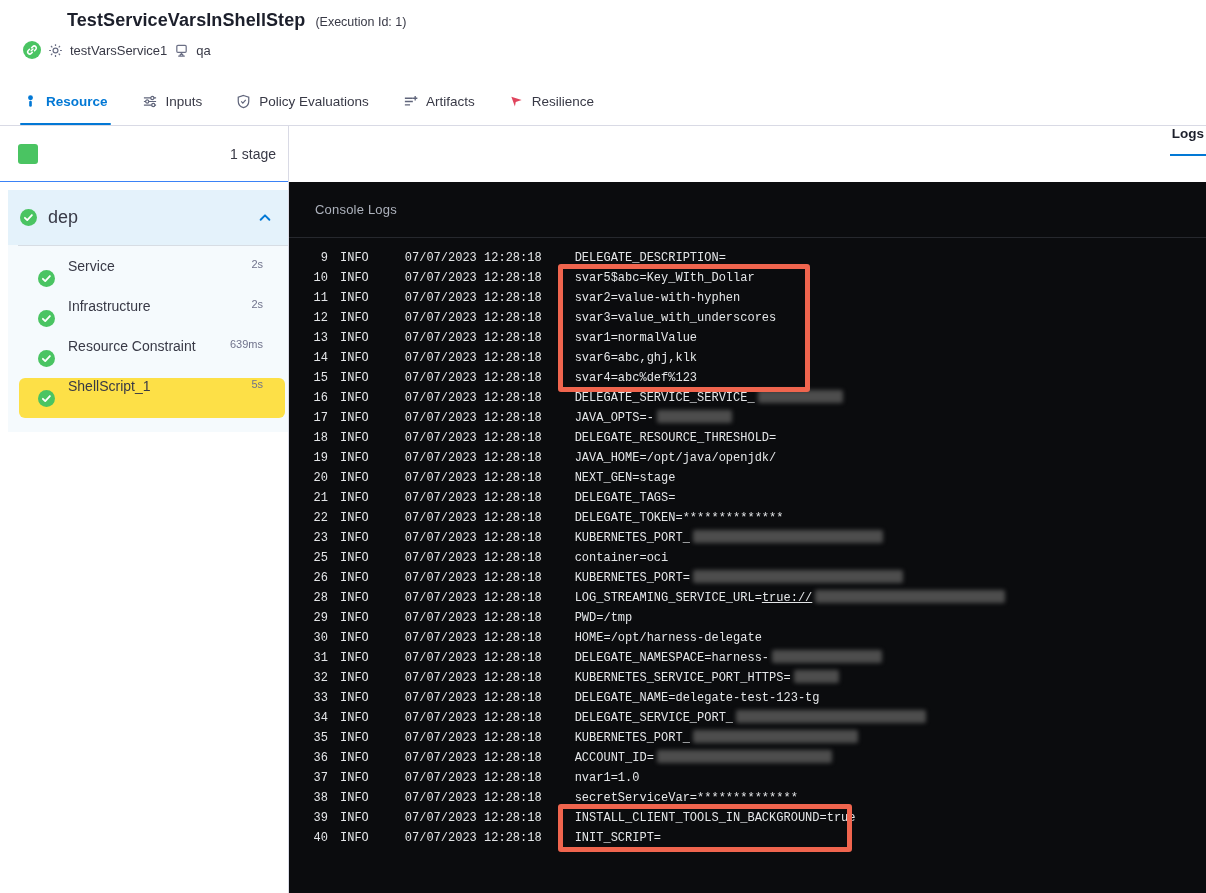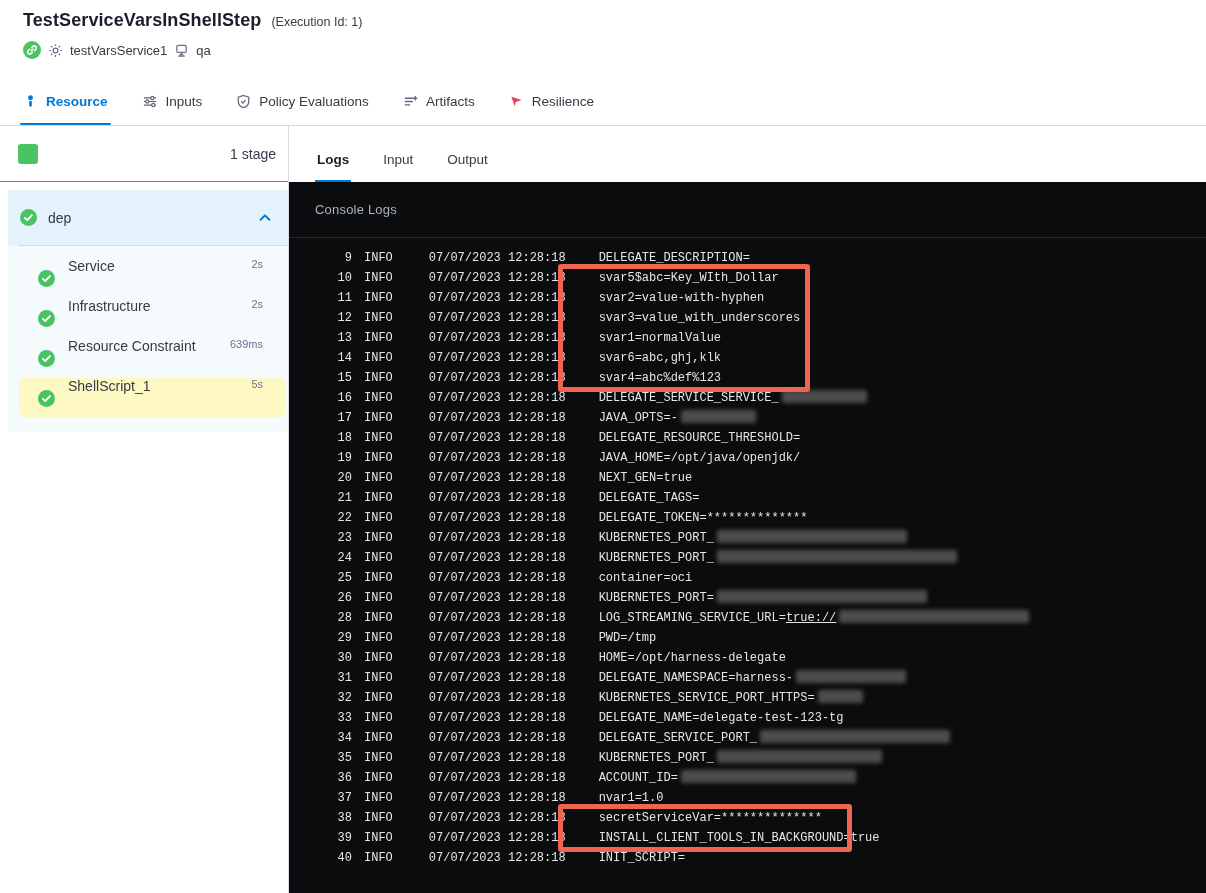"TestServiceVarsInShellStep" .page-title { margin-left: none -> 44px }
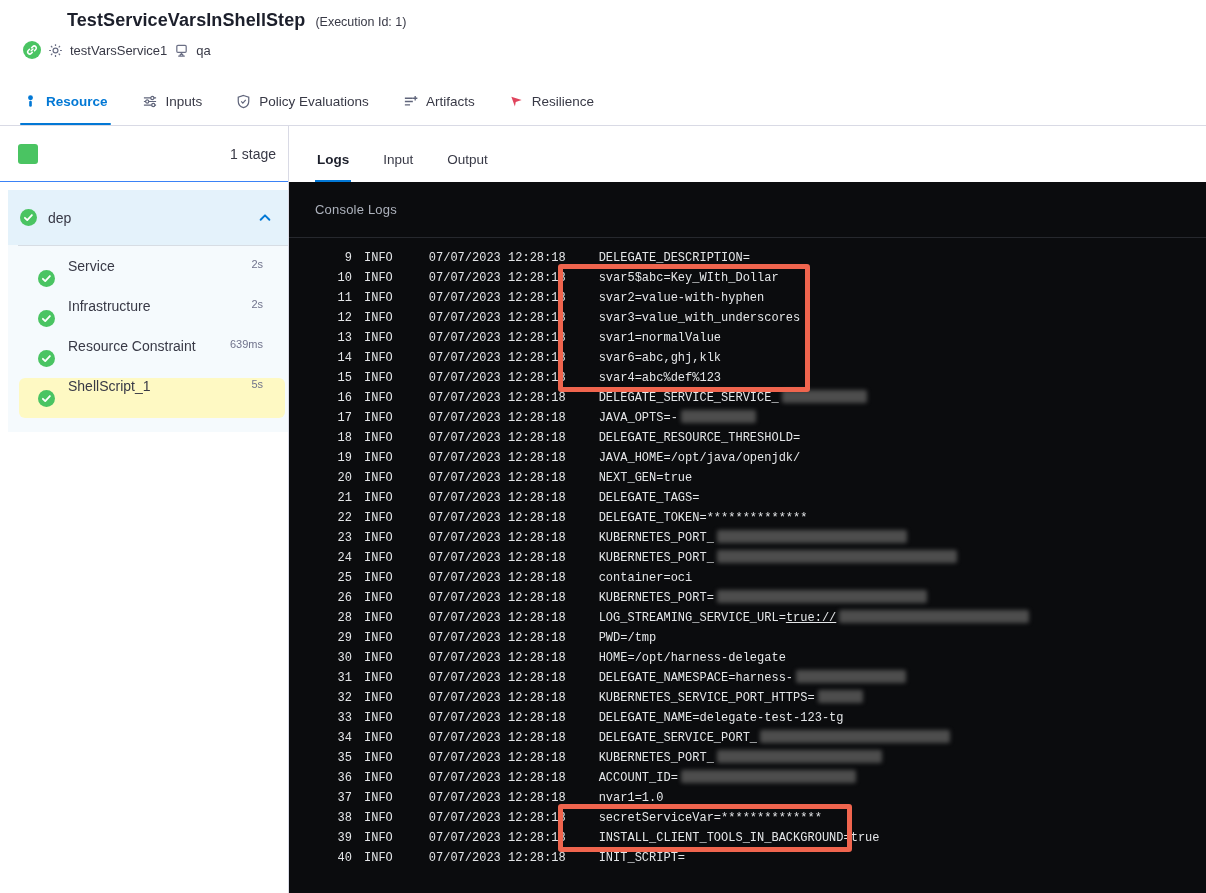"Logs" .log-tabstrip { flex-direction: none -> column }
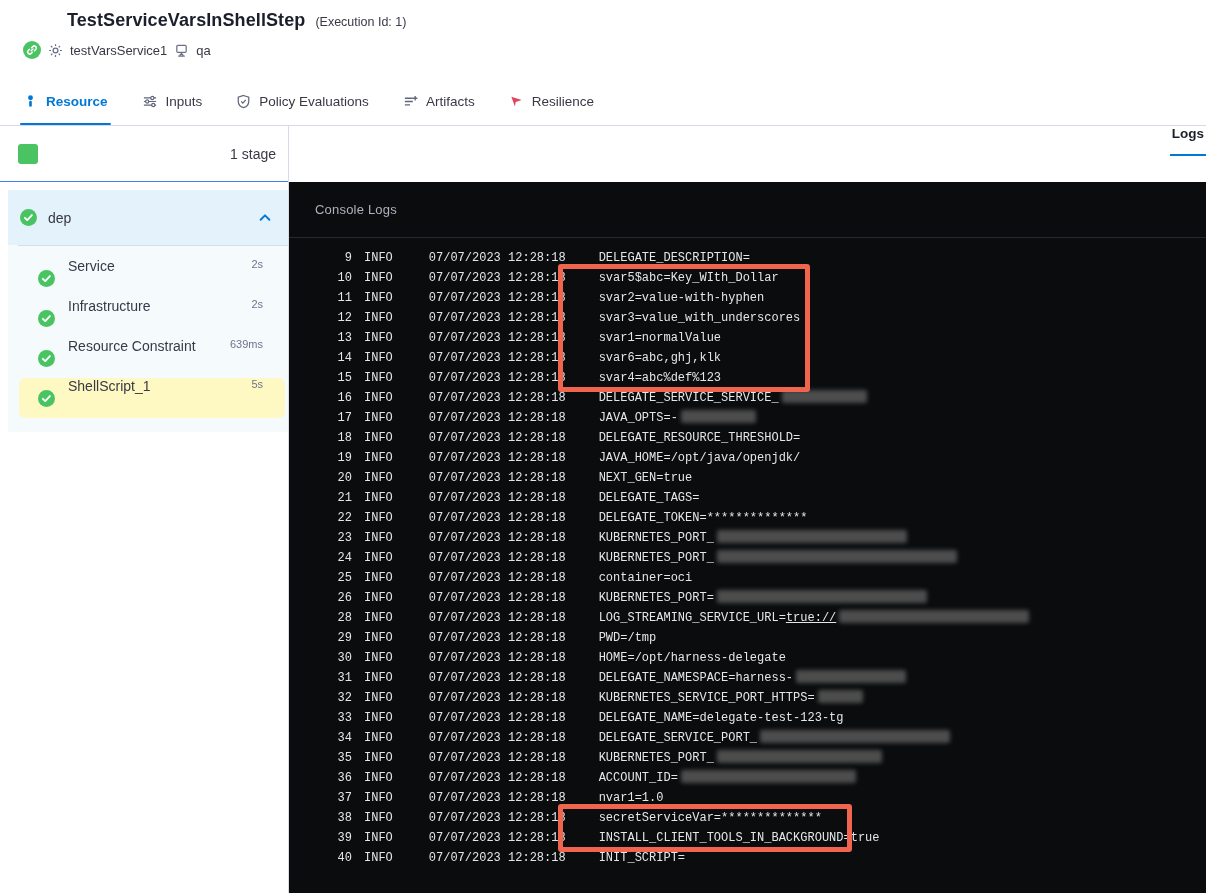"dep" .group-label { font-size: 14px -> 18px }
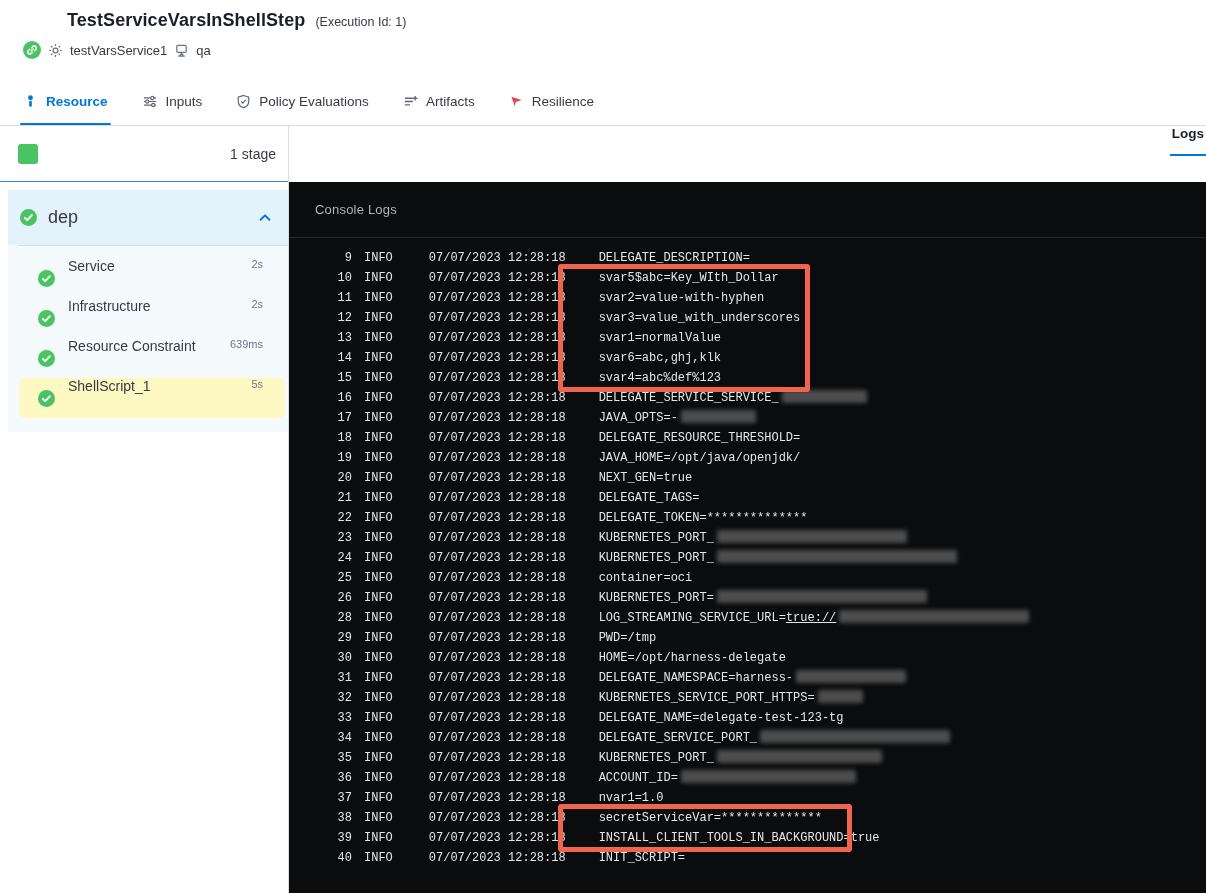"9 INFO 07/07/2023 12:28:18" .log-line { padding-left: 24px -> none }
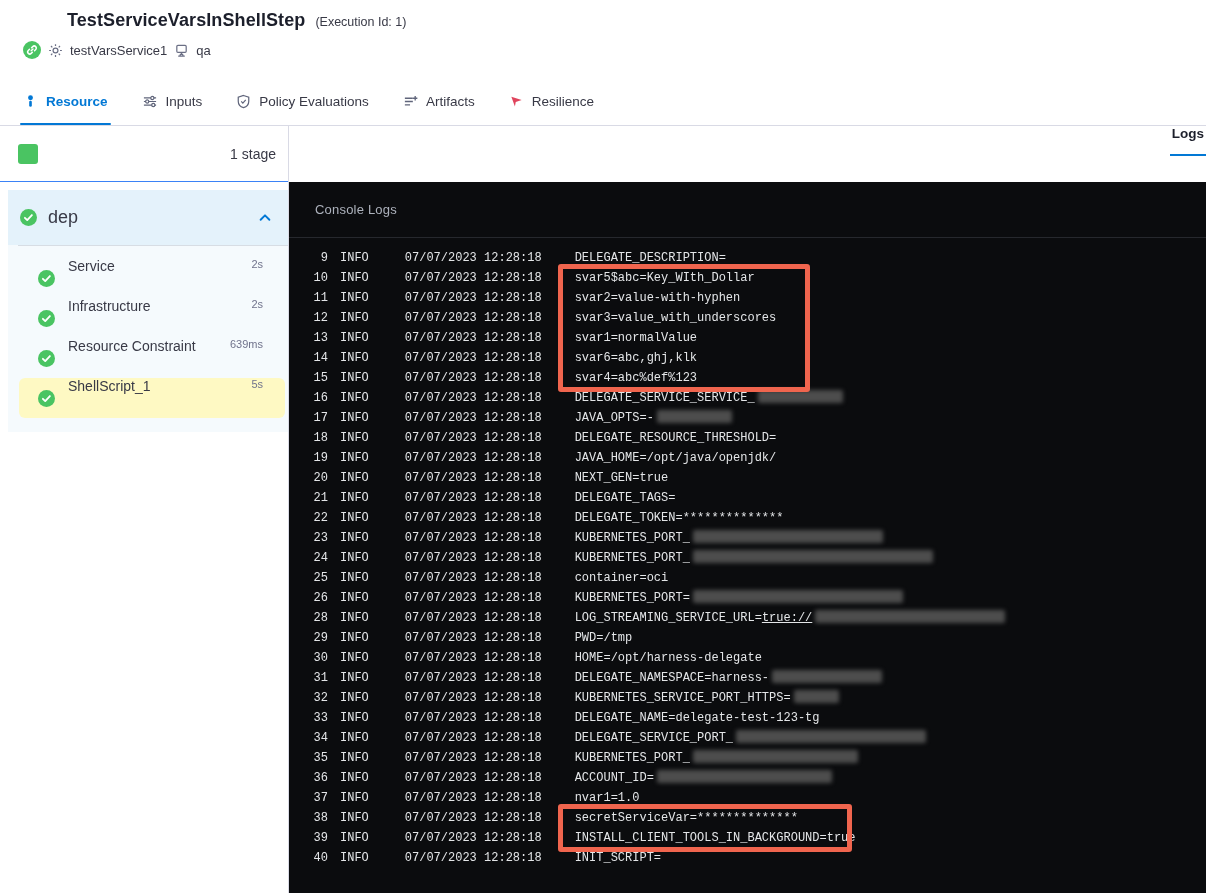"ShellScript_1" .step-row.selected { background: #fef9c3 -> #fde047 }
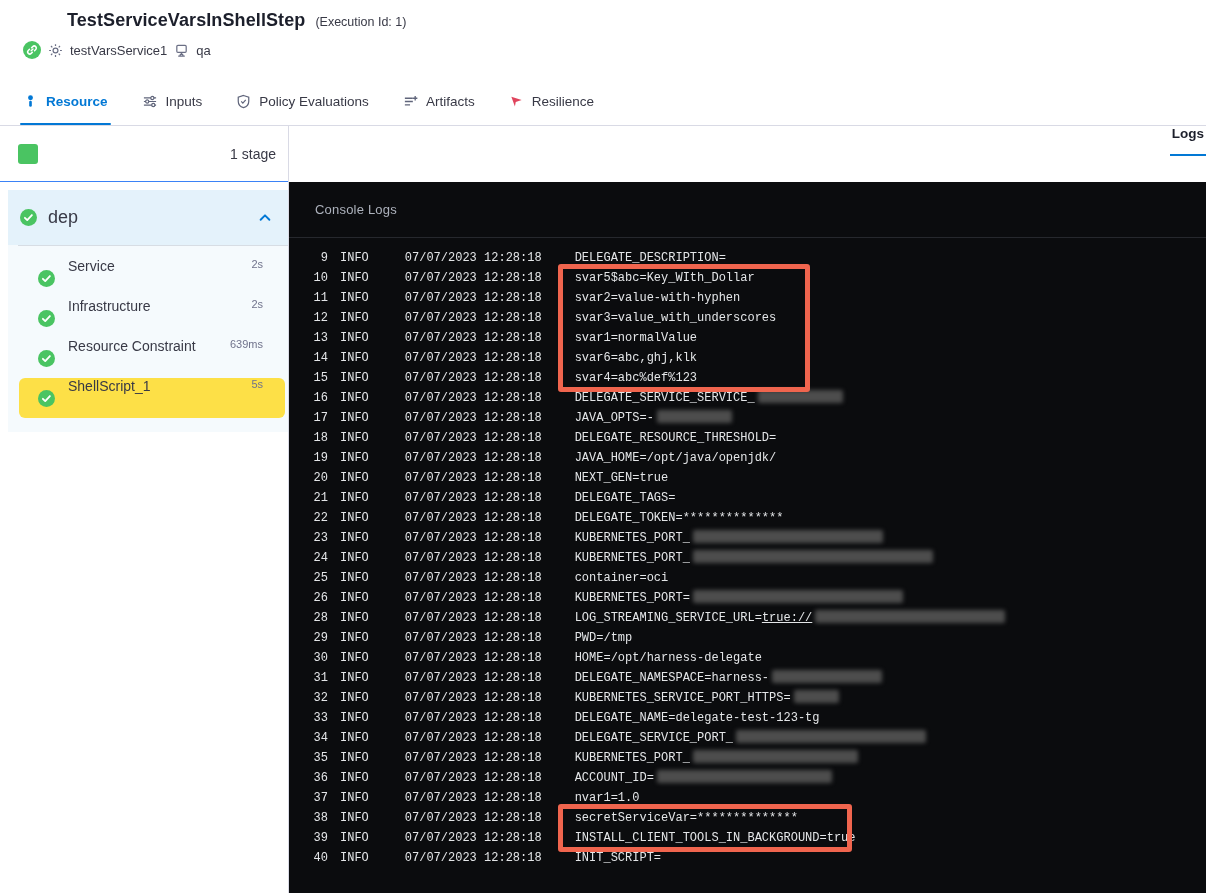"NEXT_GEN=true" span.msg { text: true -> stage }
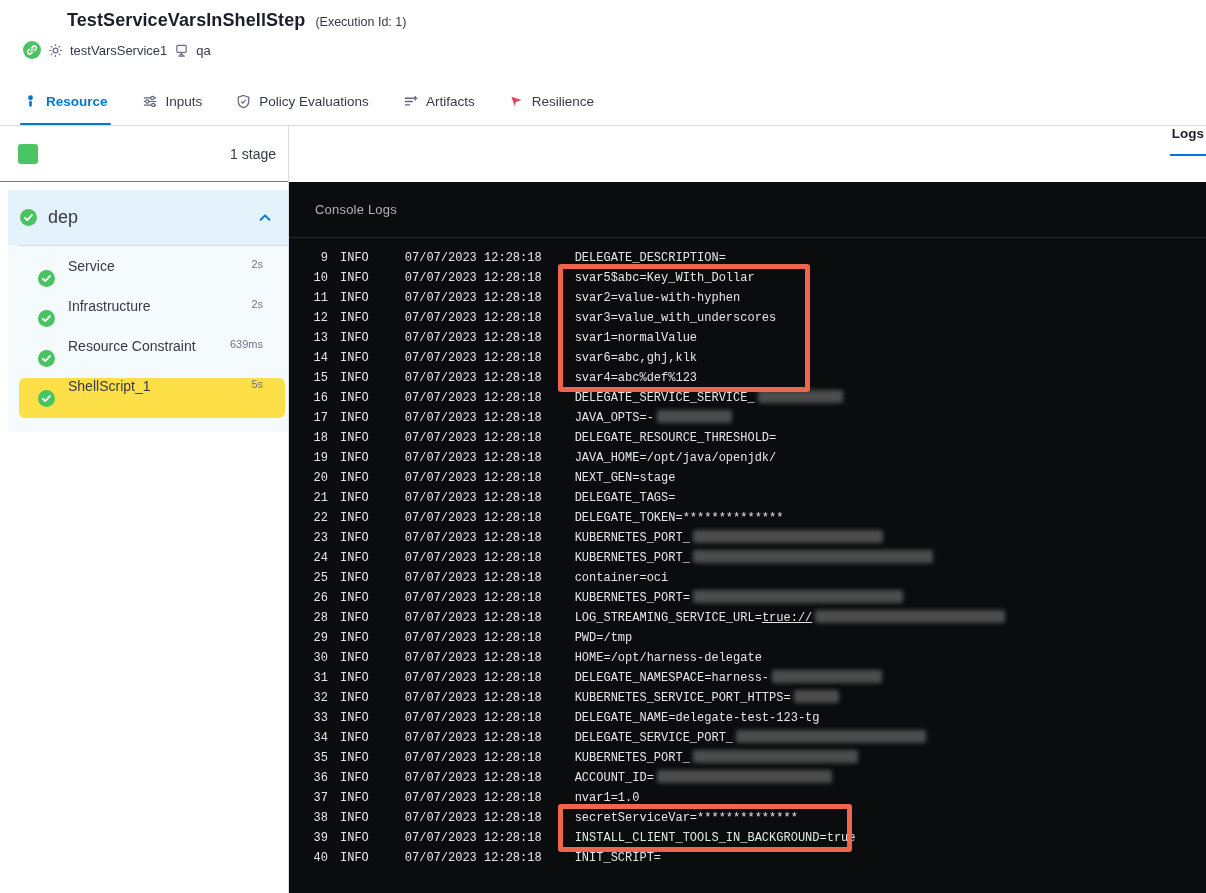"24 INFO 07/07/2023 12:28:18" div.log-line { html: <div><span>24</span><span>INFO</span><span>07/07/2023 12:28:18</span><span>KUBERNETES_PORT_<span></span></span></div> -> none }
